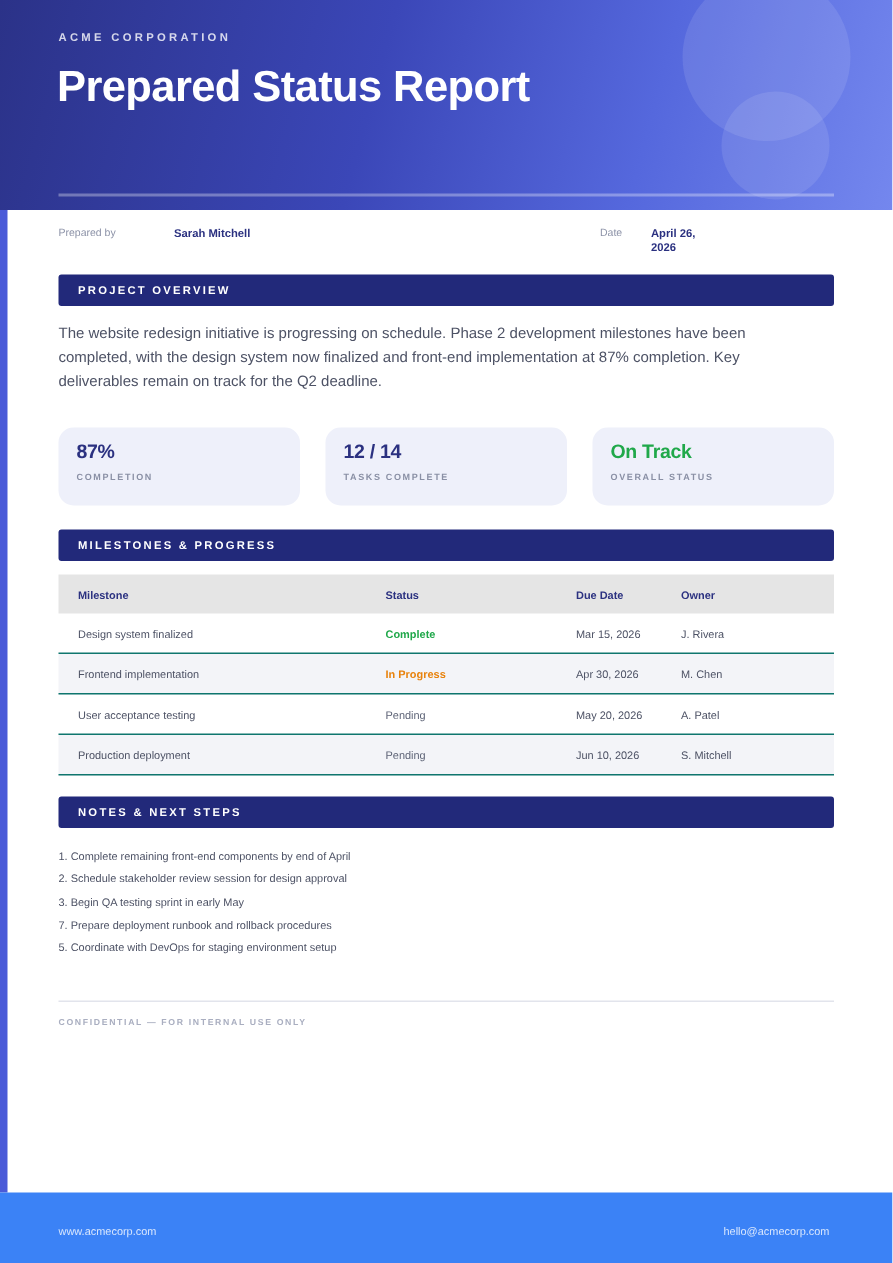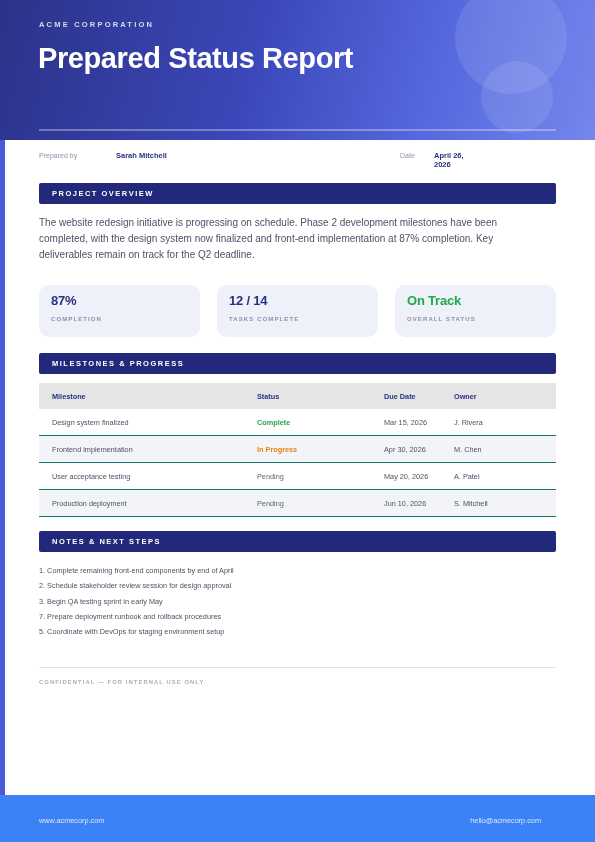"hello@acmecorp.com" .footer-right { right: 54px -> 42px }
